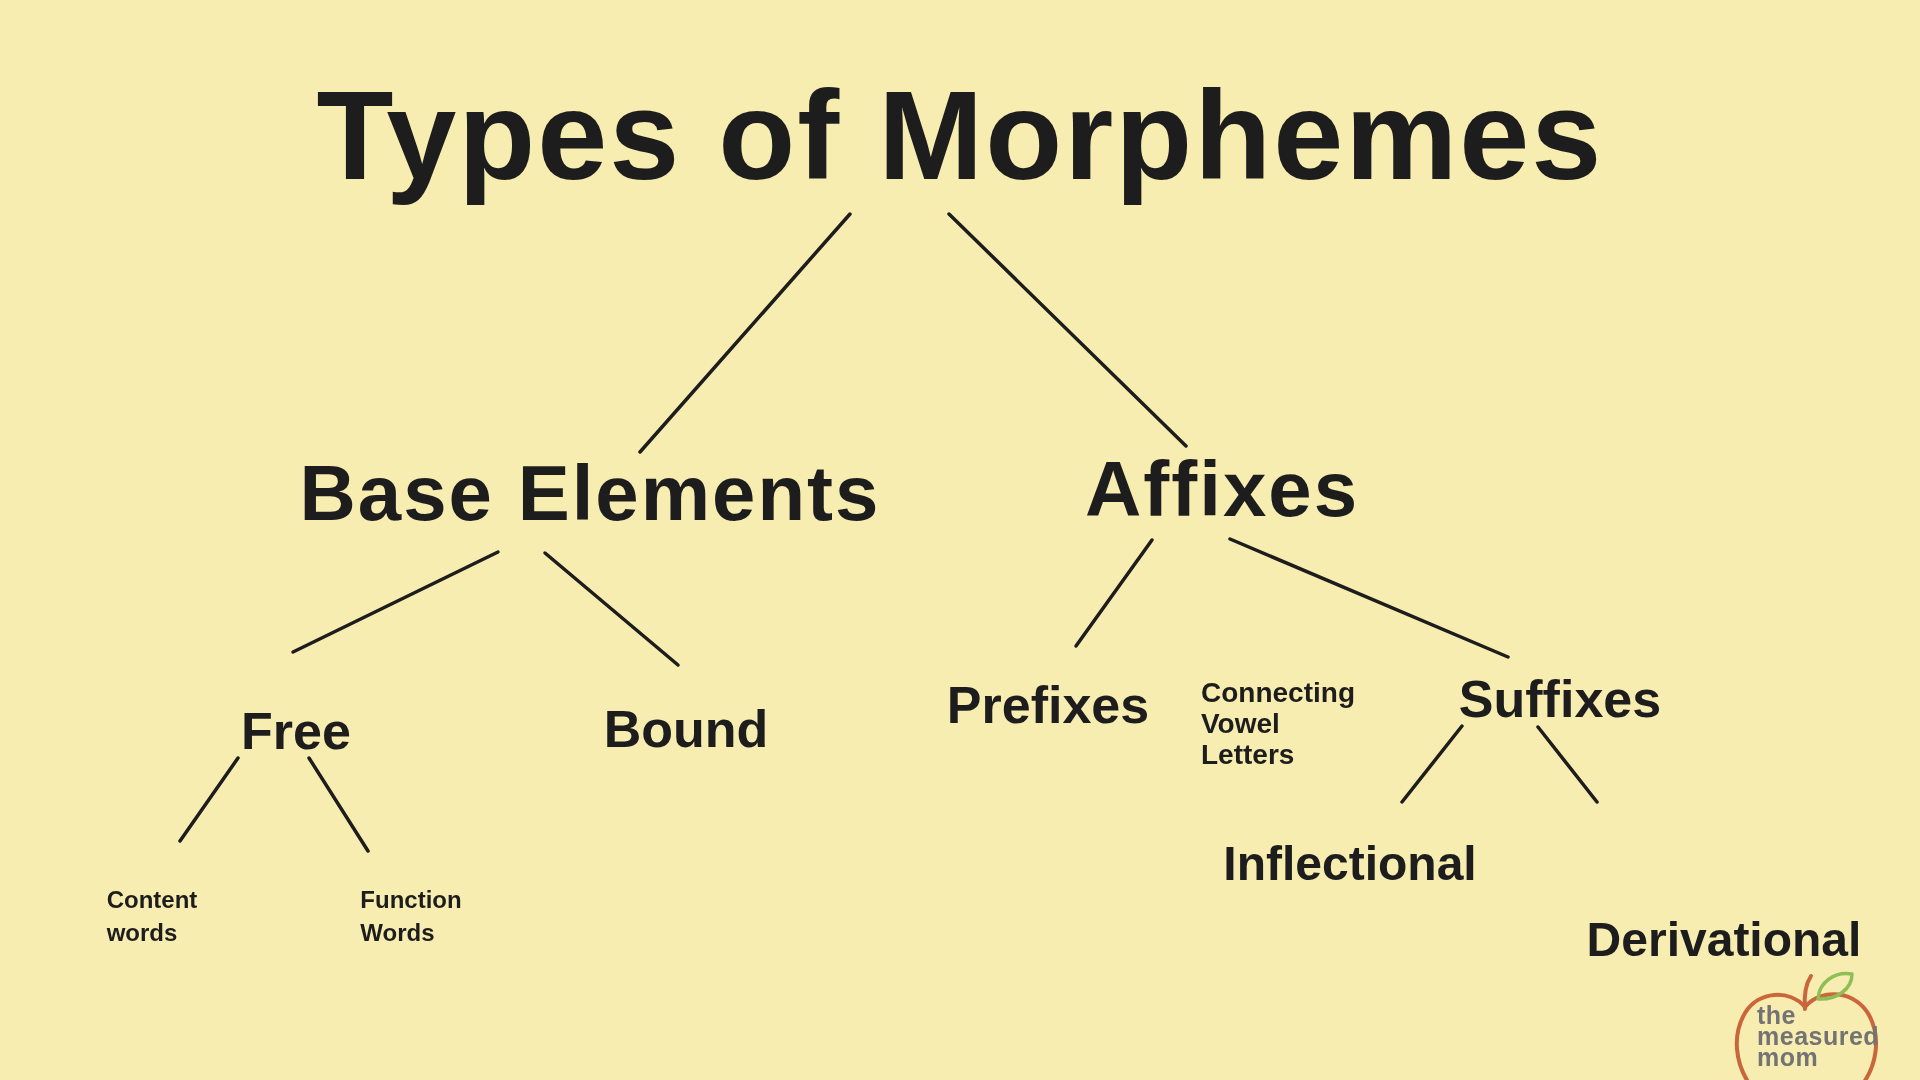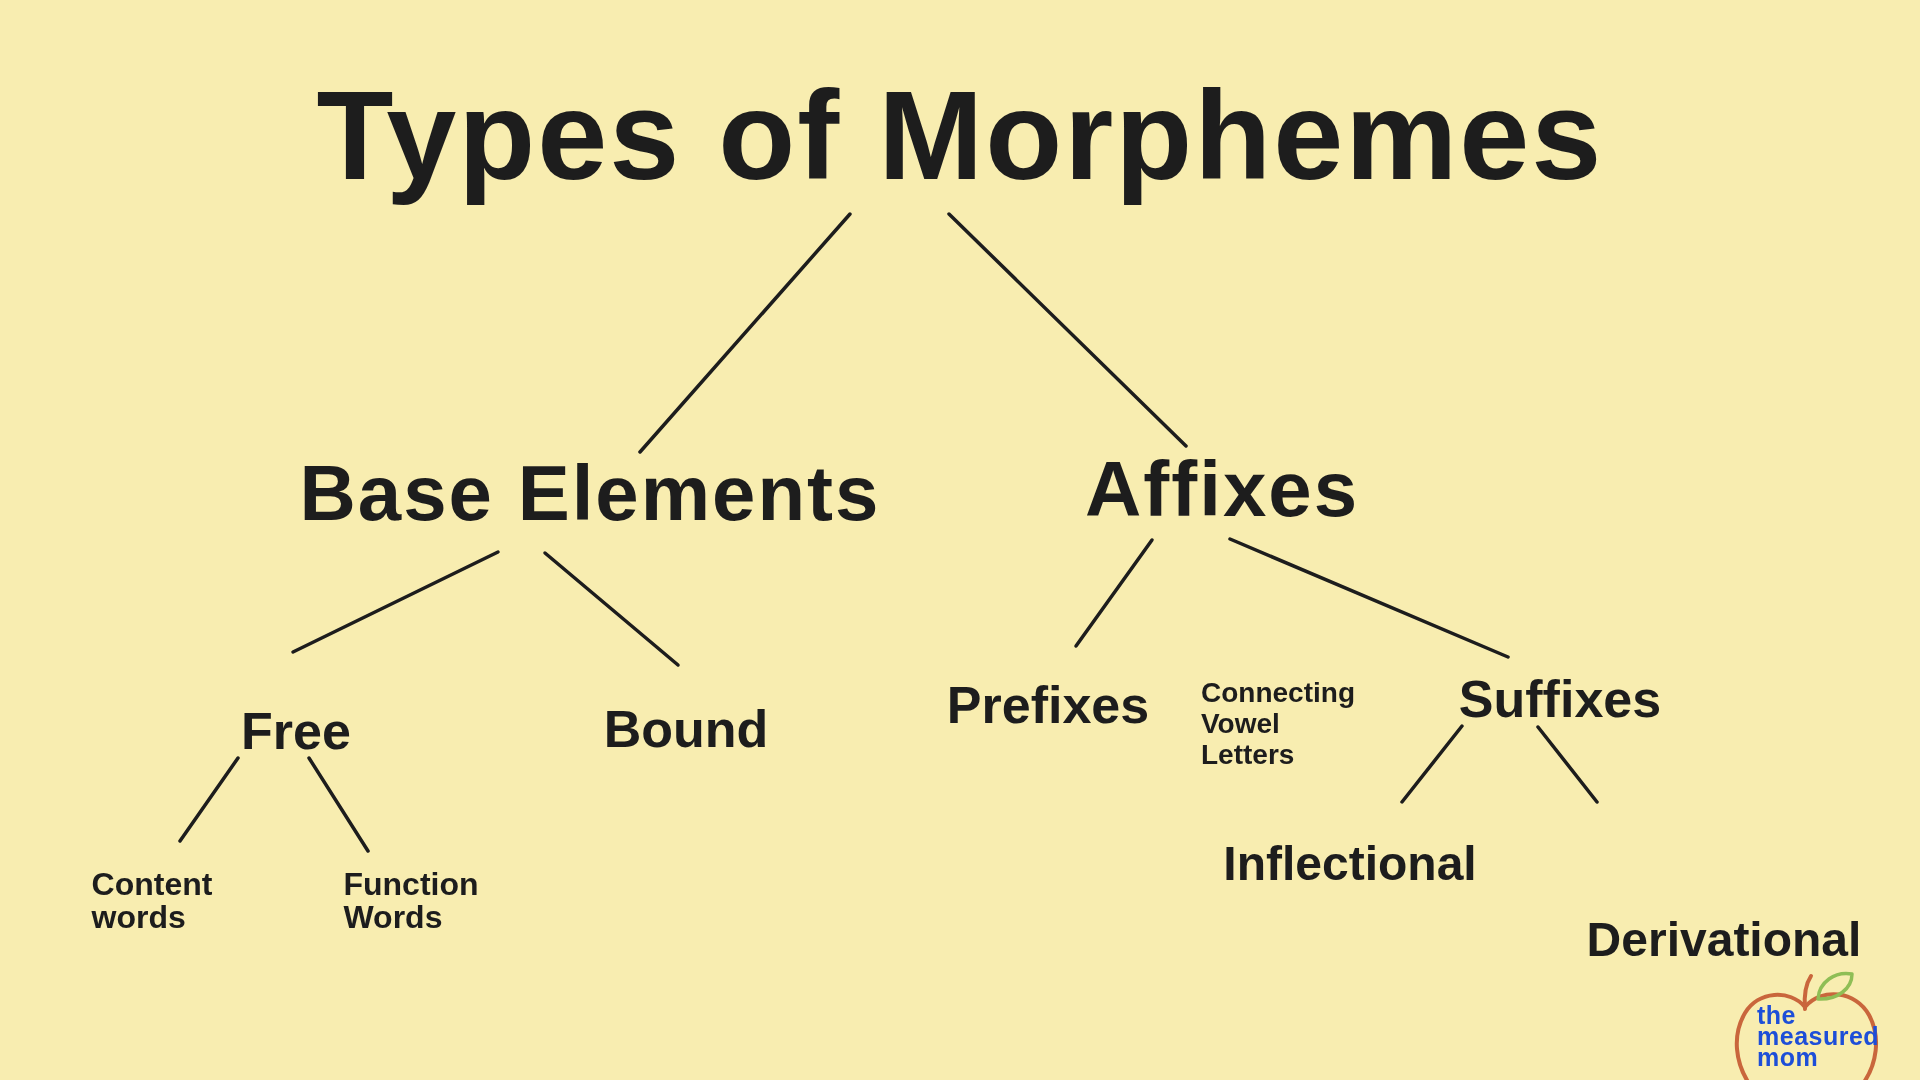"Content" .small { font-size: 32px -> 24px; margin-top: none -> 15px }
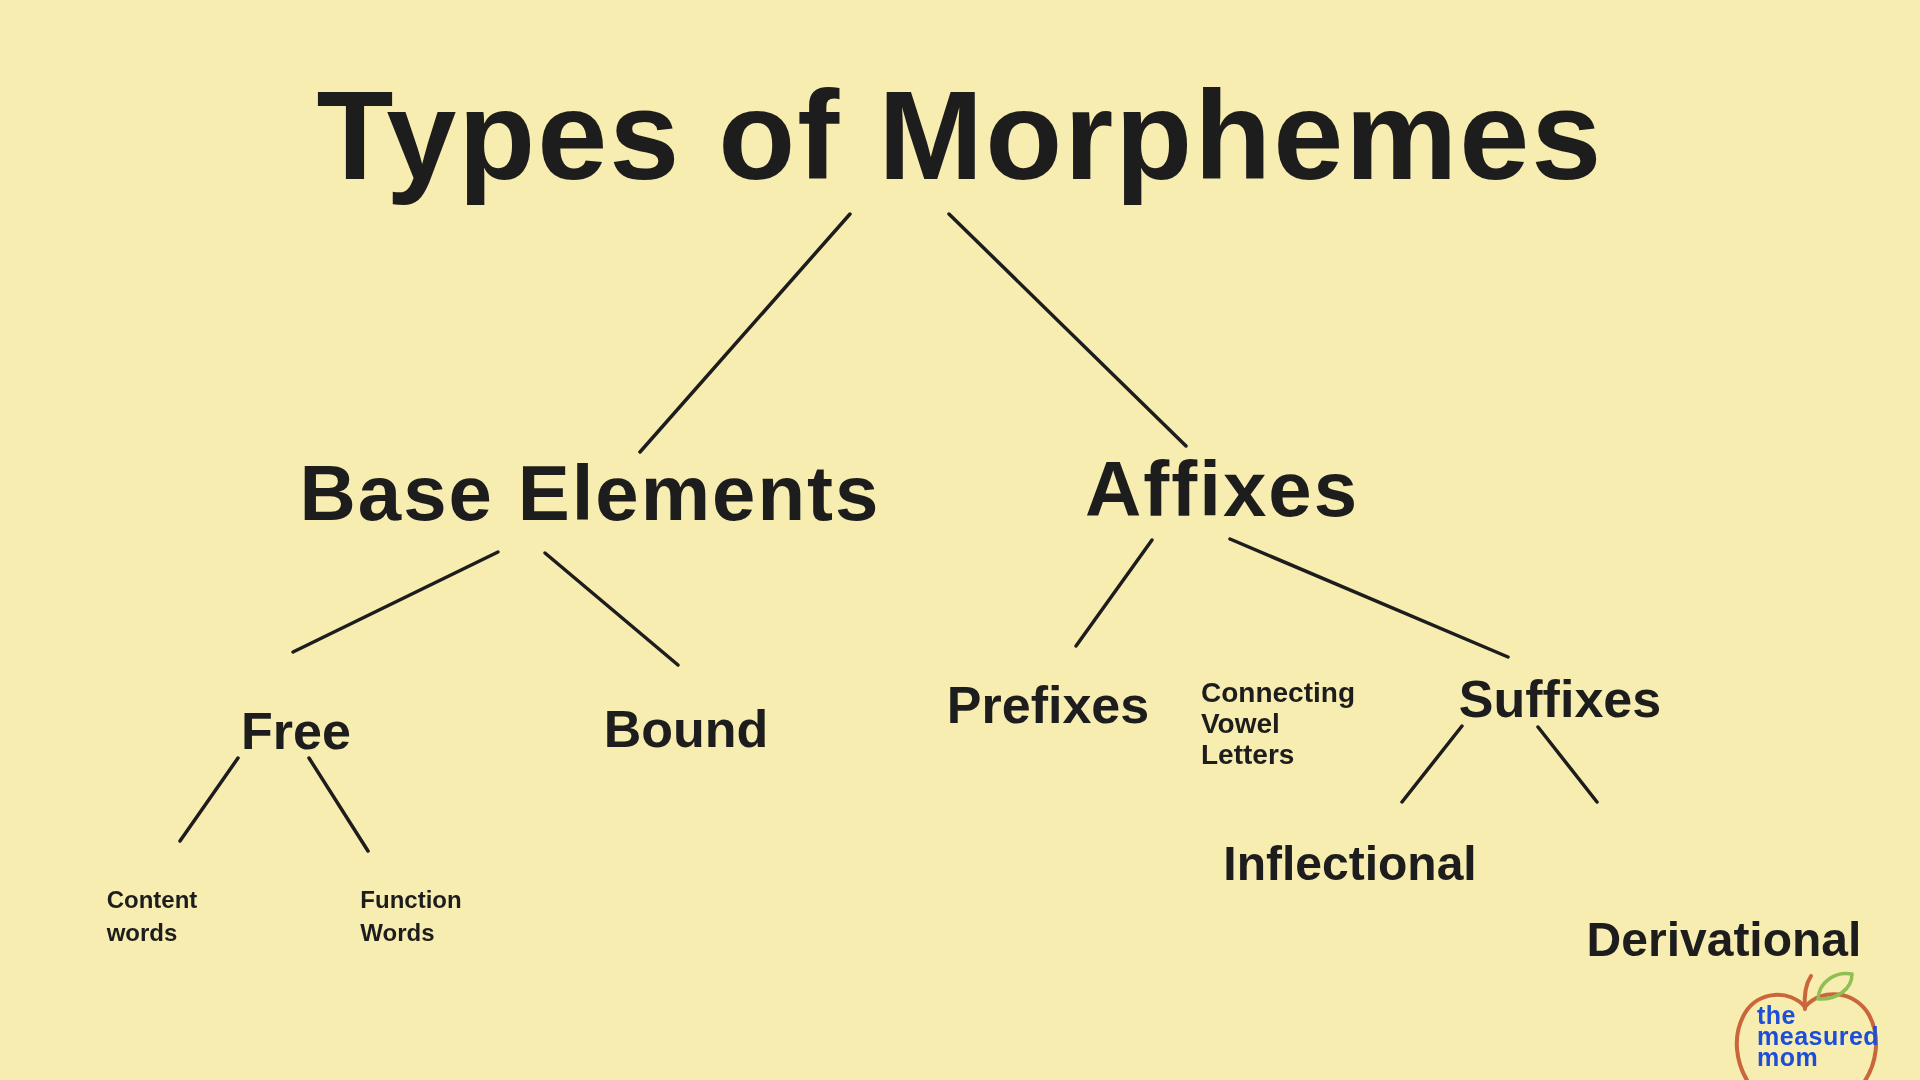"the" .logo-text { color: #1d4ed8 -> #737373 }
